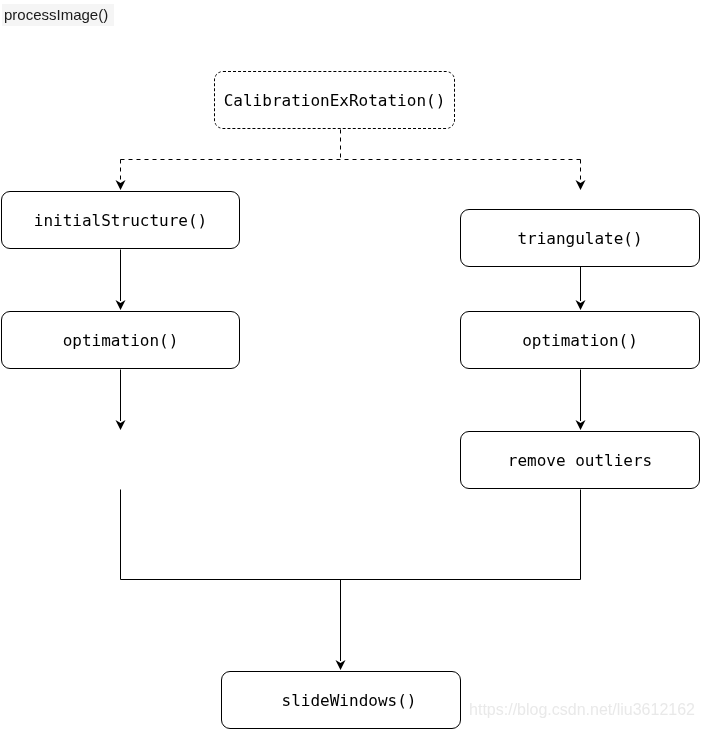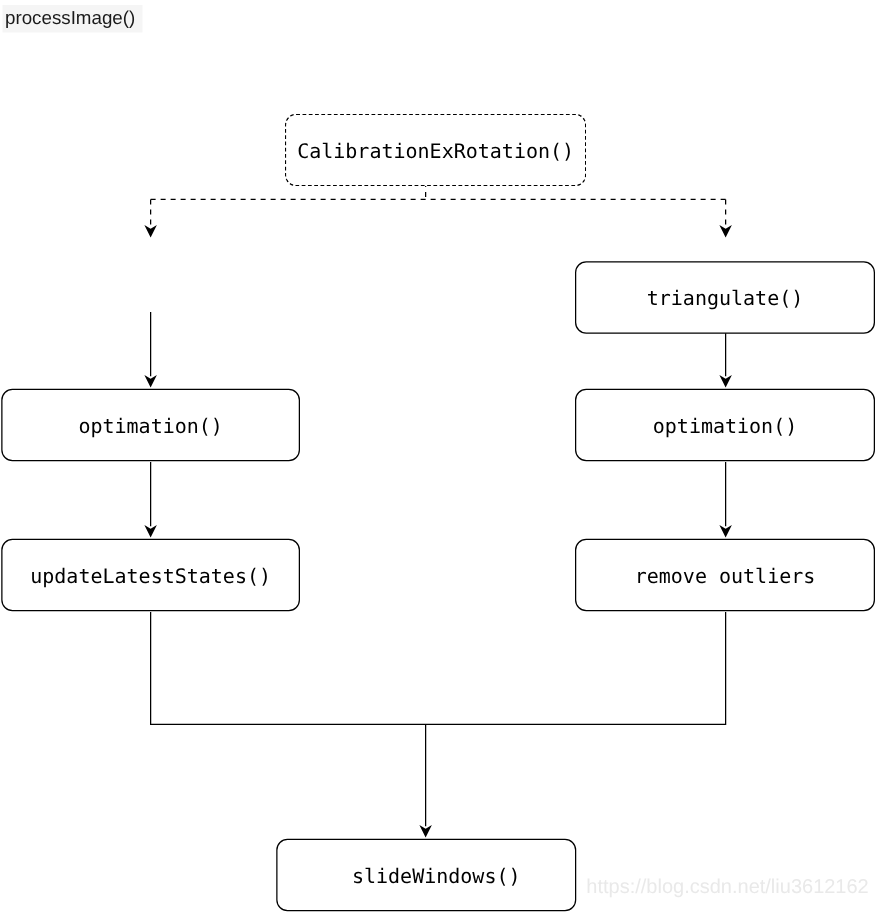"CalibrationExRotation()" .node-calibration { left: 228px -> 214px; margin-top: 20px -> none }
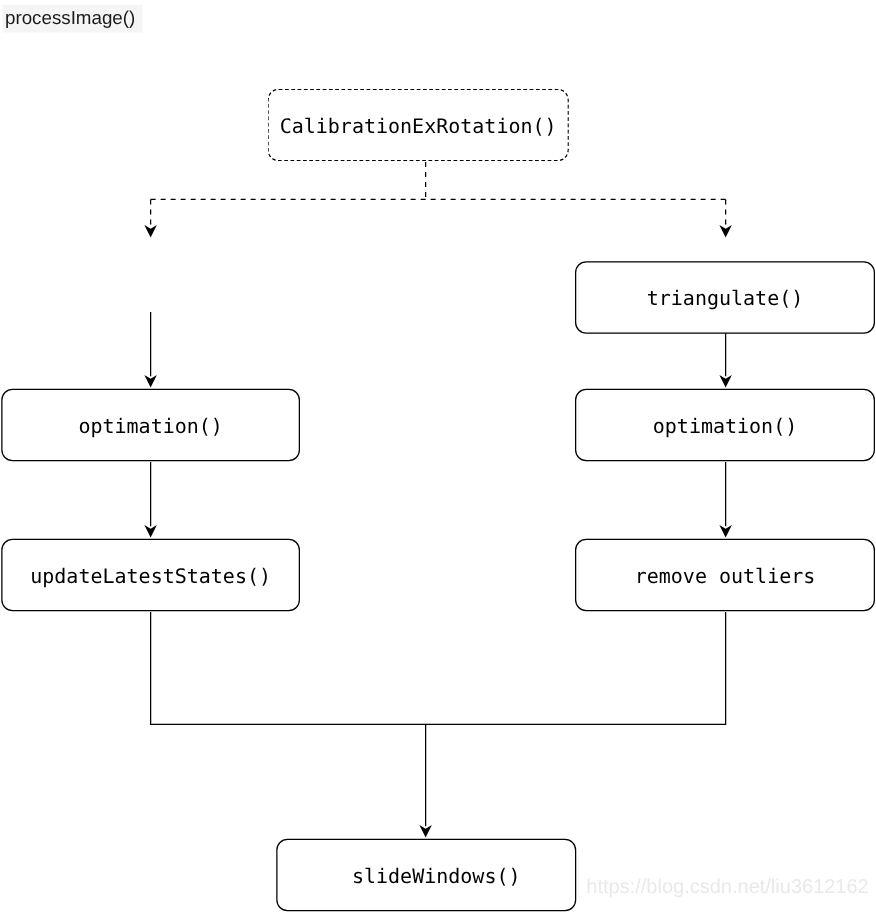"initialStructure()" div.node { html: none -> <div>initialStructure()</div> }
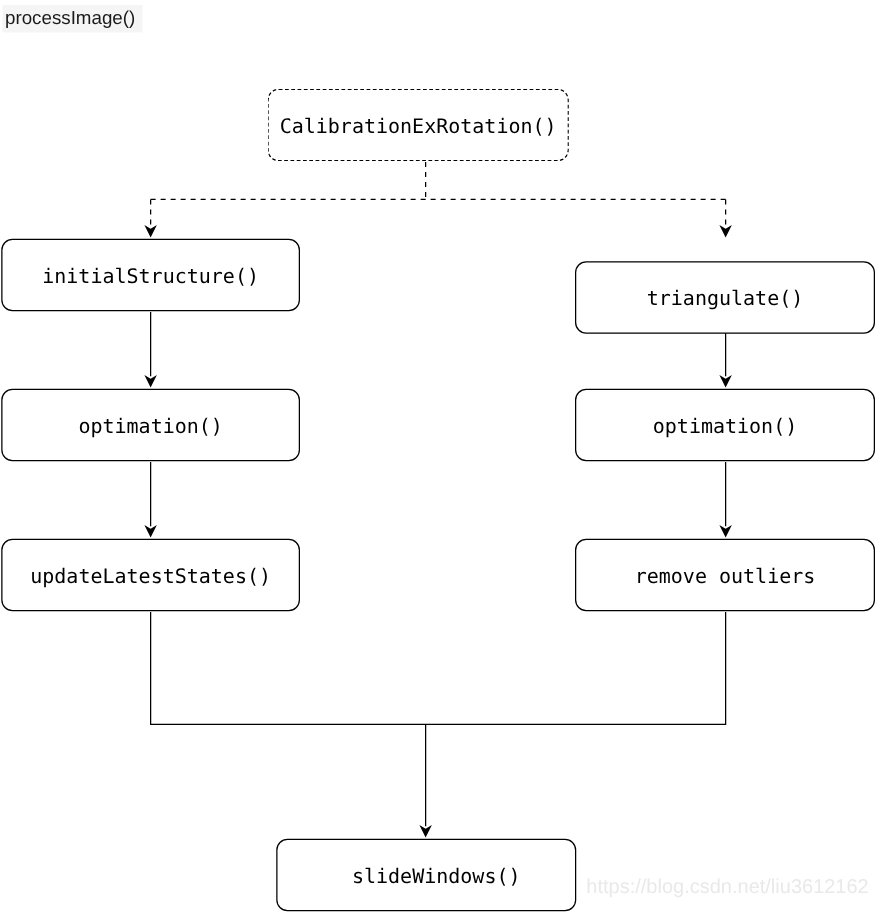"updateLatestStates()" div.node { html: <div>updateLatestStates()</div> -> none }
